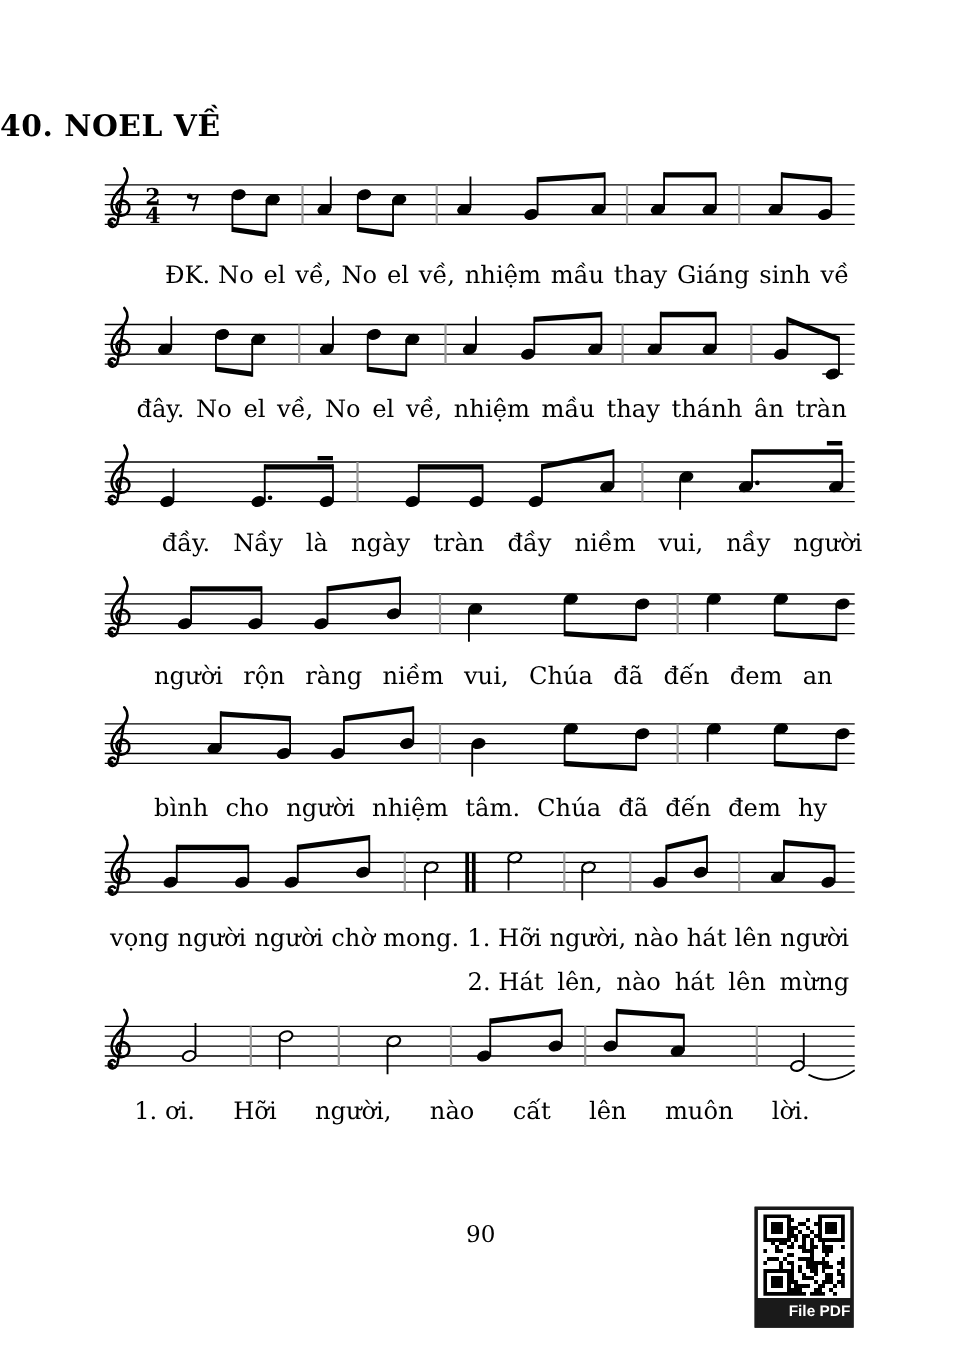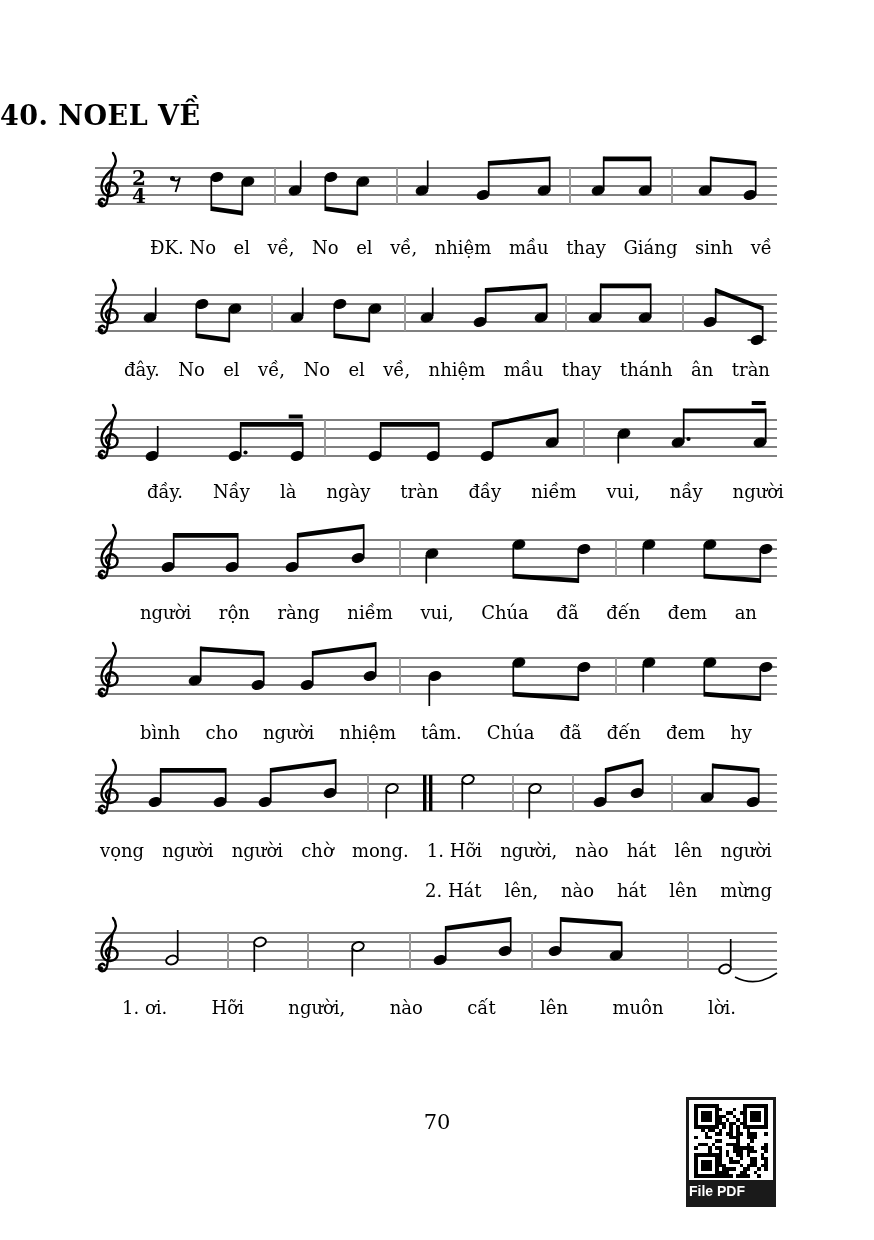"ĐK. No" .lyrics { font-size: 18px -> 22px }
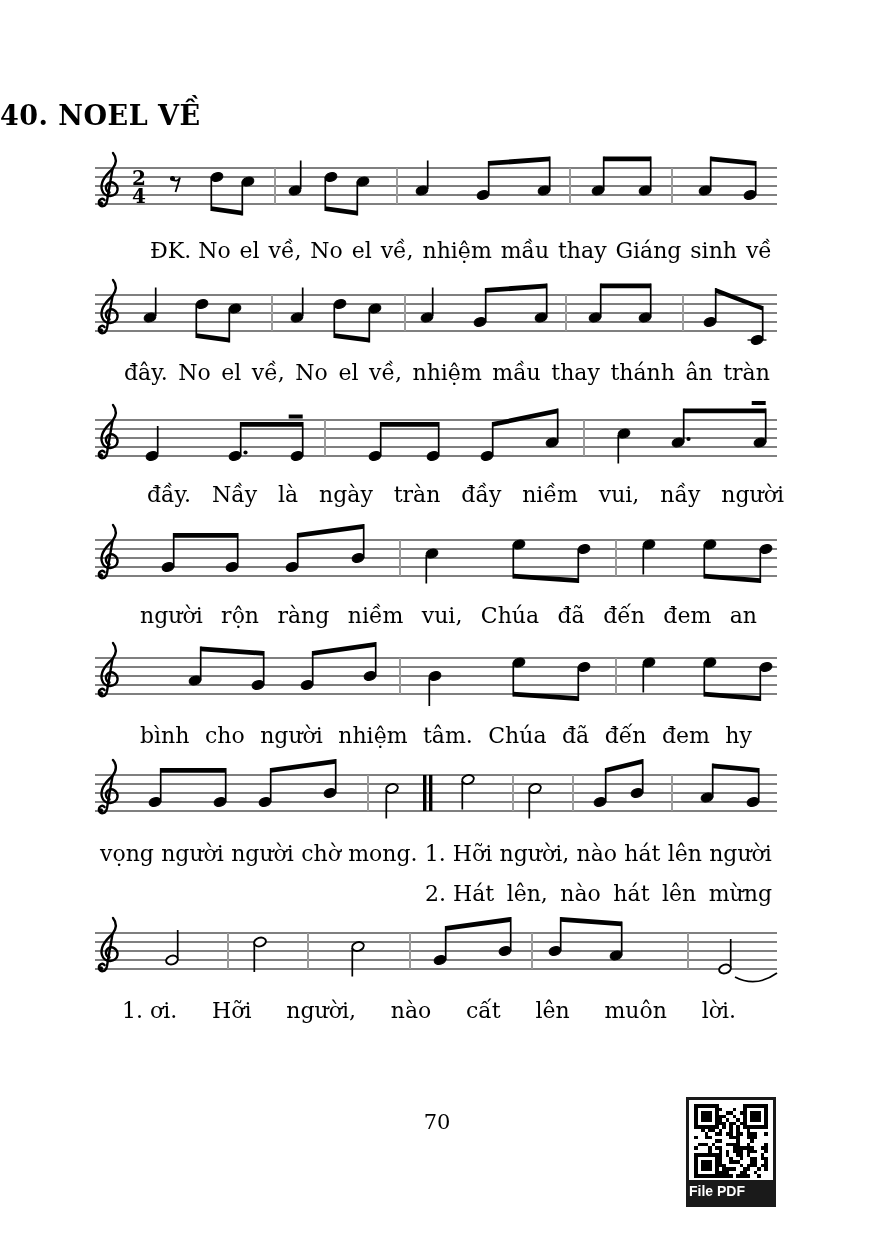"70" div.pagenum { text: 70 -> 90 }
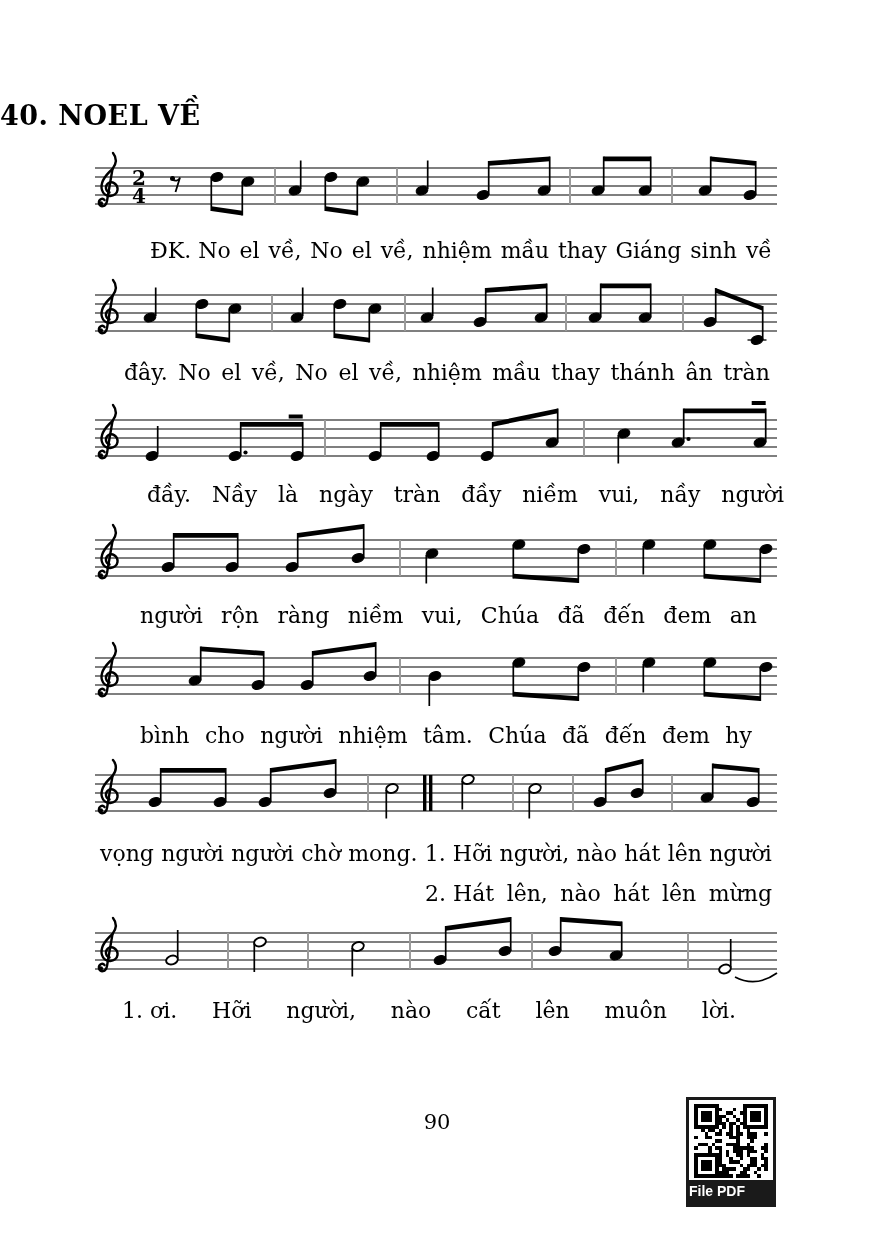"File PDF" .qr-label { text-align: left -> right }
